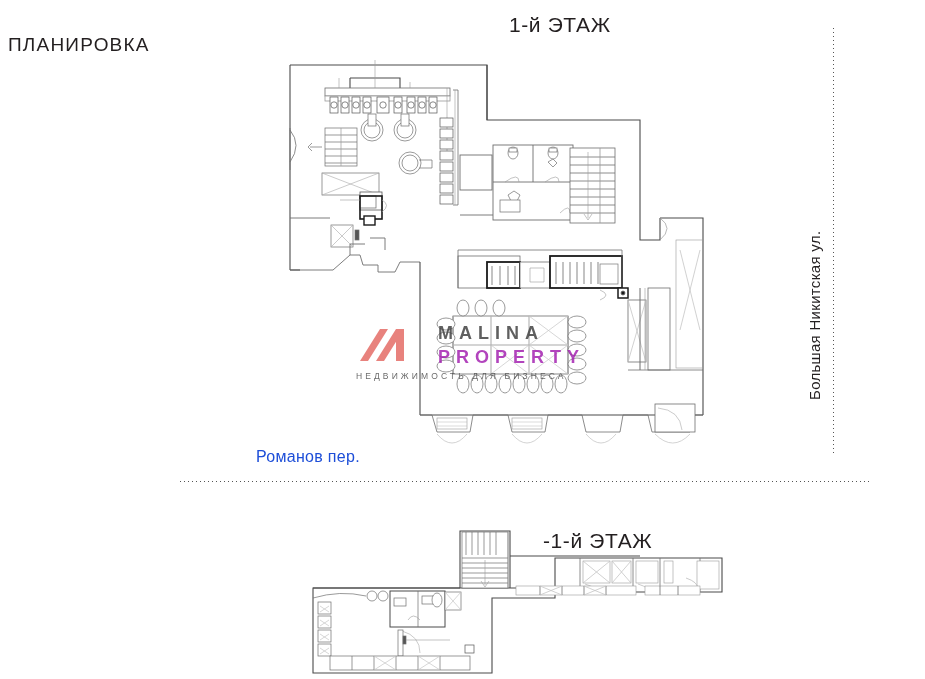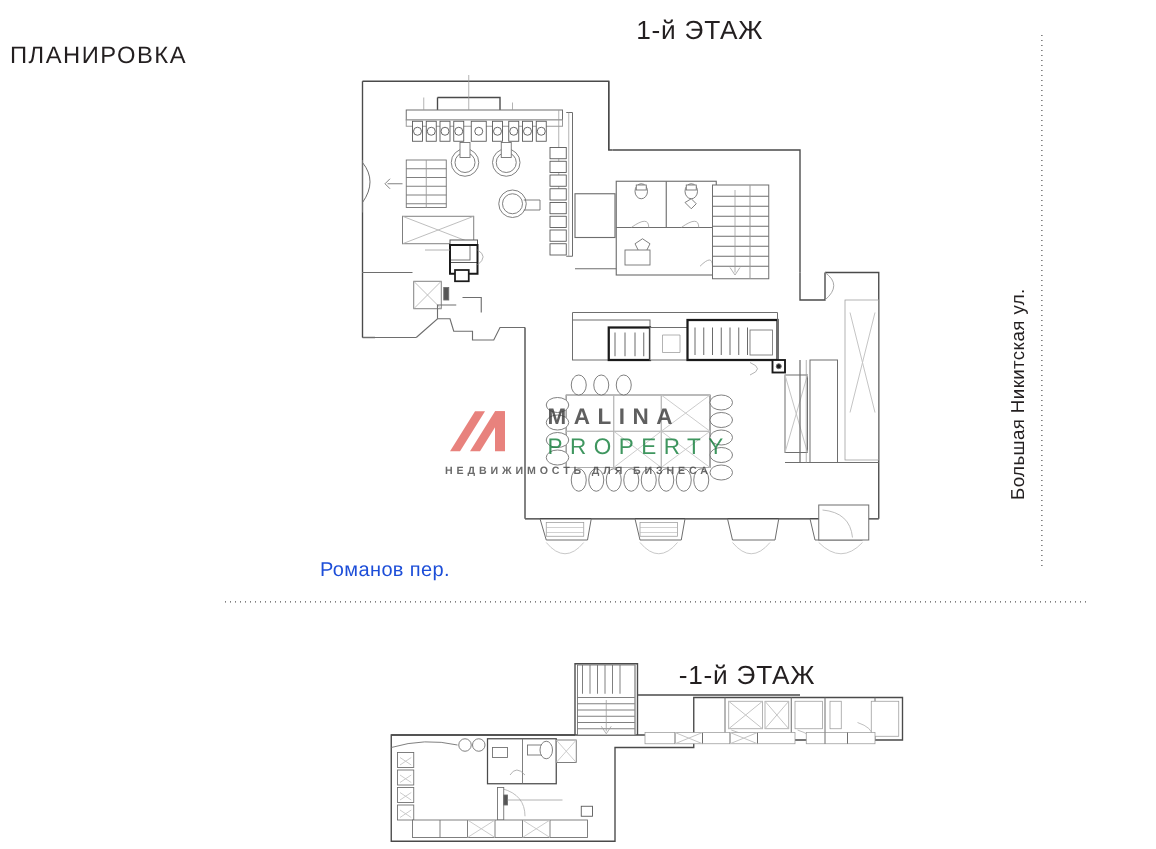"PROPERTY" .wm-name2 { color: #15803d -> #a21caf; font-weight: 400 -> 700 }
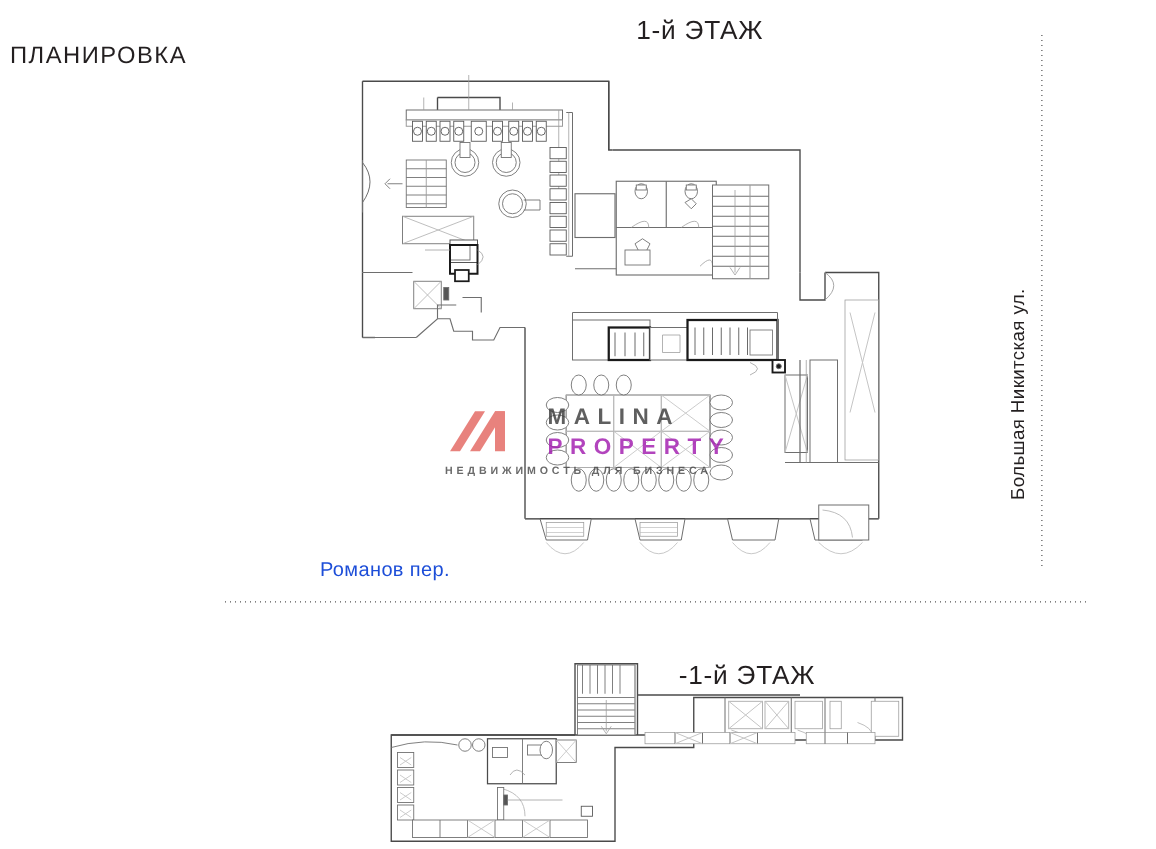"НЕДВИЖИМОСТЬ ДЛЯ БИЗНЕСА" .wm-sub { font-weight: 700 -> 400 }
